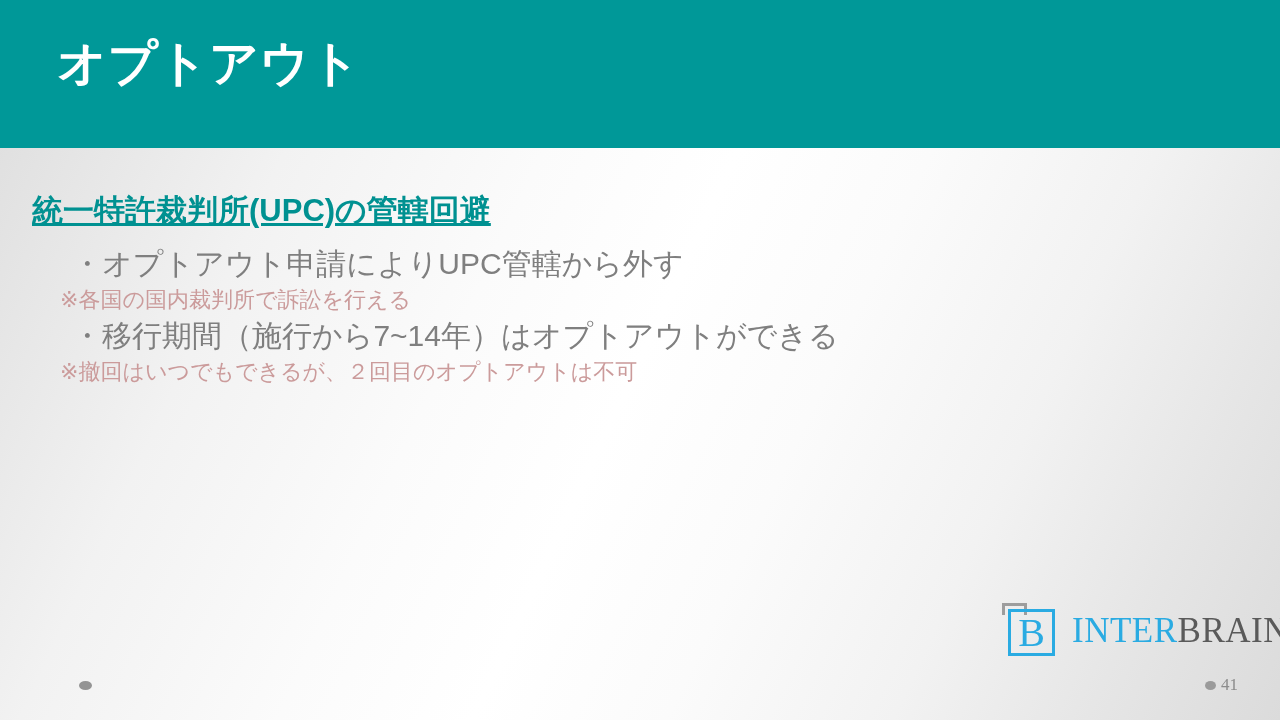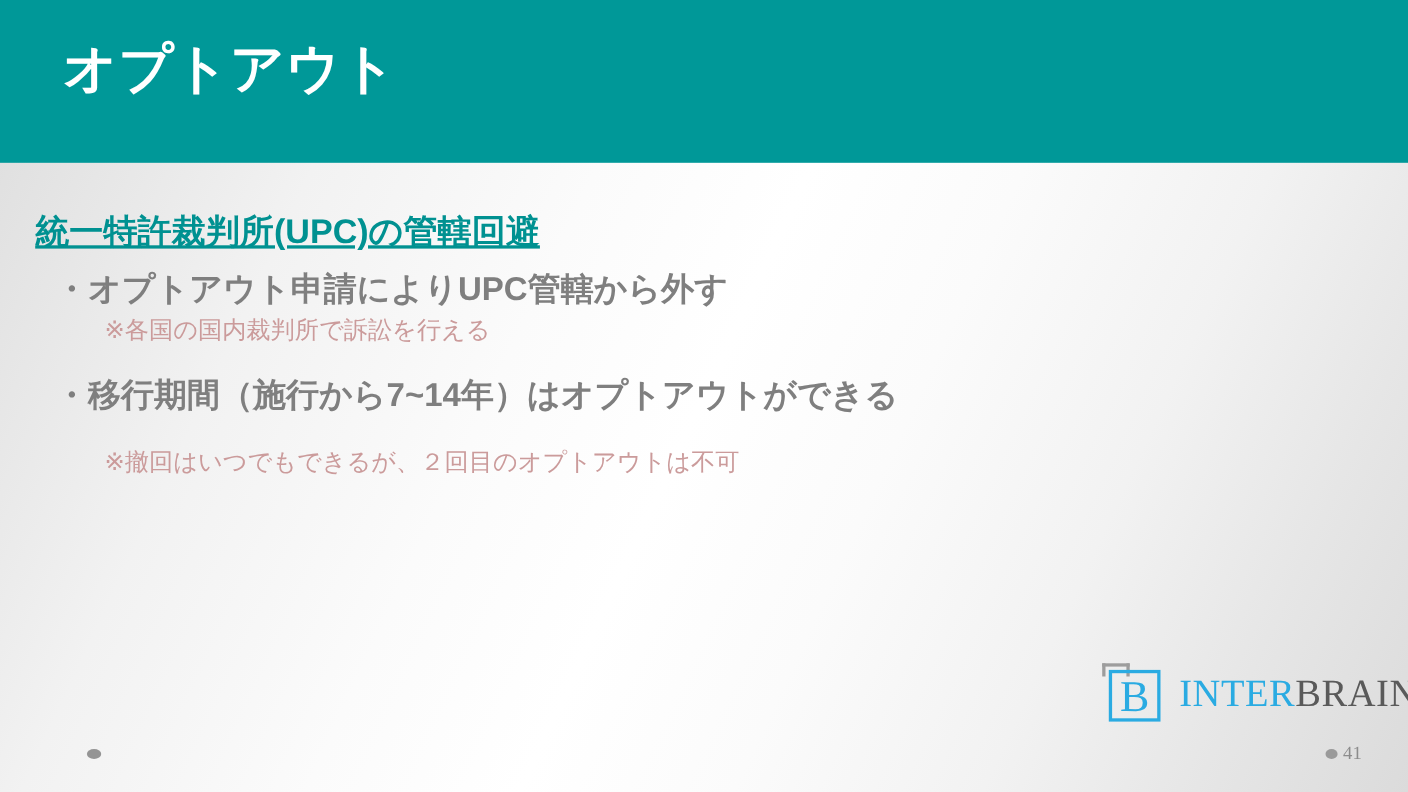"・オプトアウト申請によりUPC管轄から外す" .bullet-line { font-weight: bold -> normal; padding-left: 50px -> 72px }
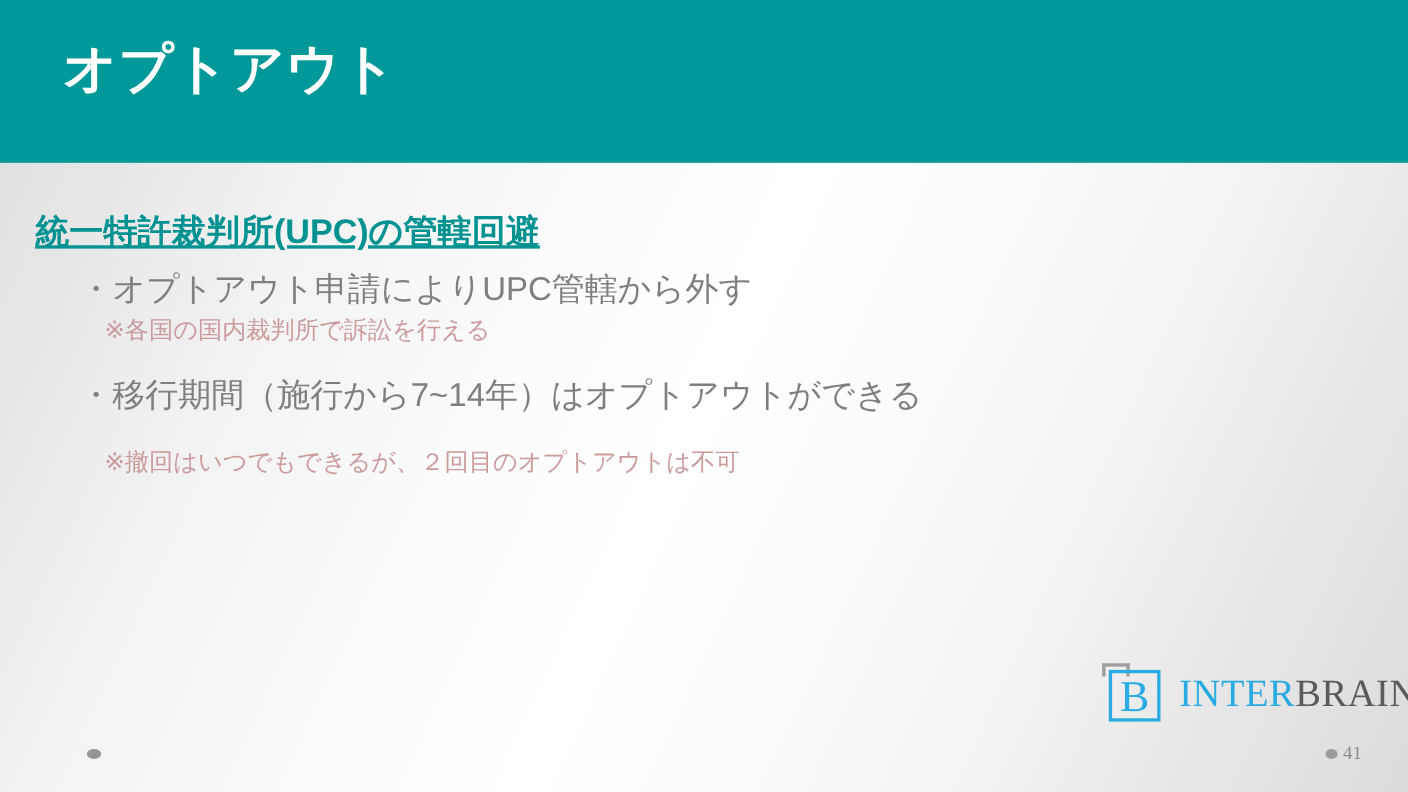"※各国の国内裁判所で訴訟を行える" .note-line { padding-left: 95px -> 60px }
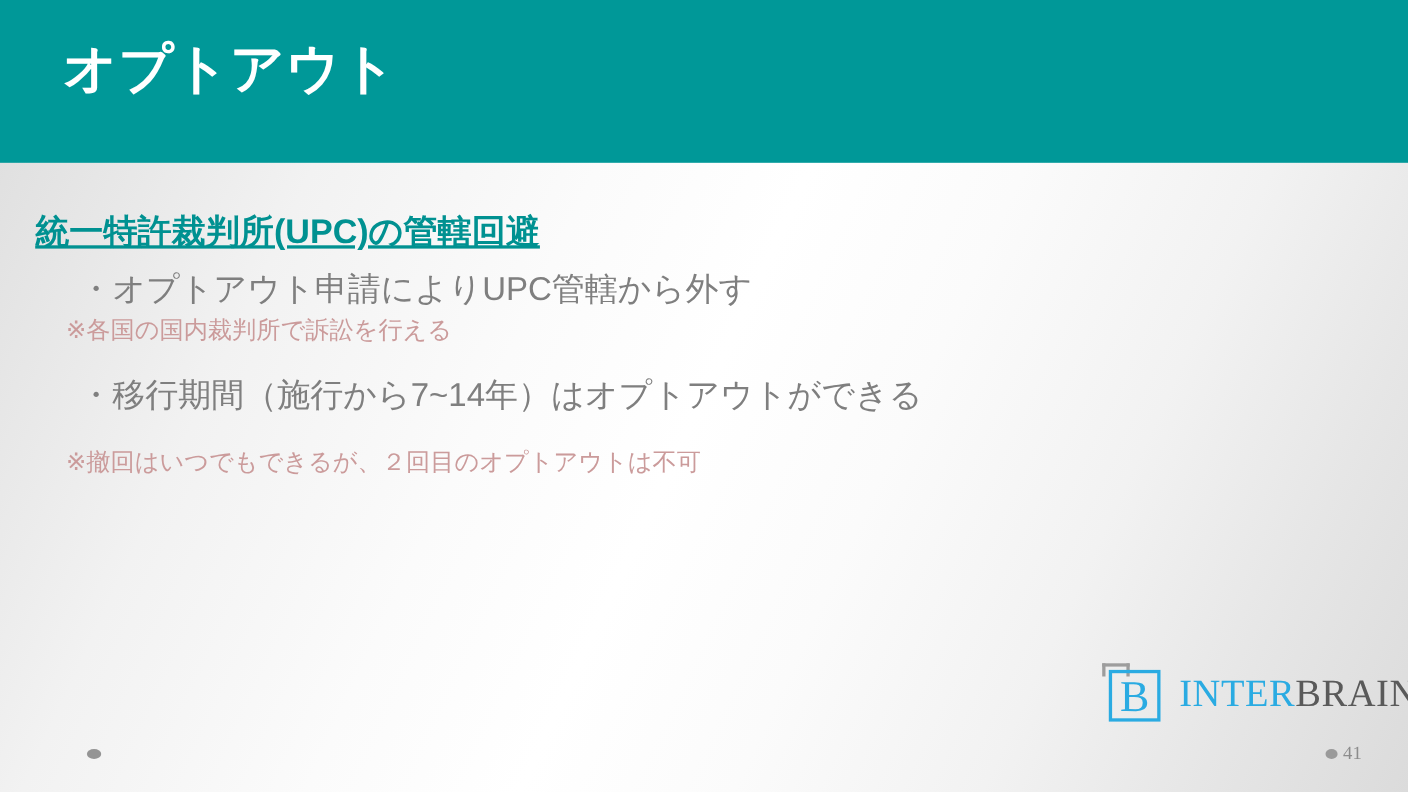"・移行期間（施行から7~14年）はオプトアウトができる" .bullet-block.gap-top { margin-top: 24px -> none }
